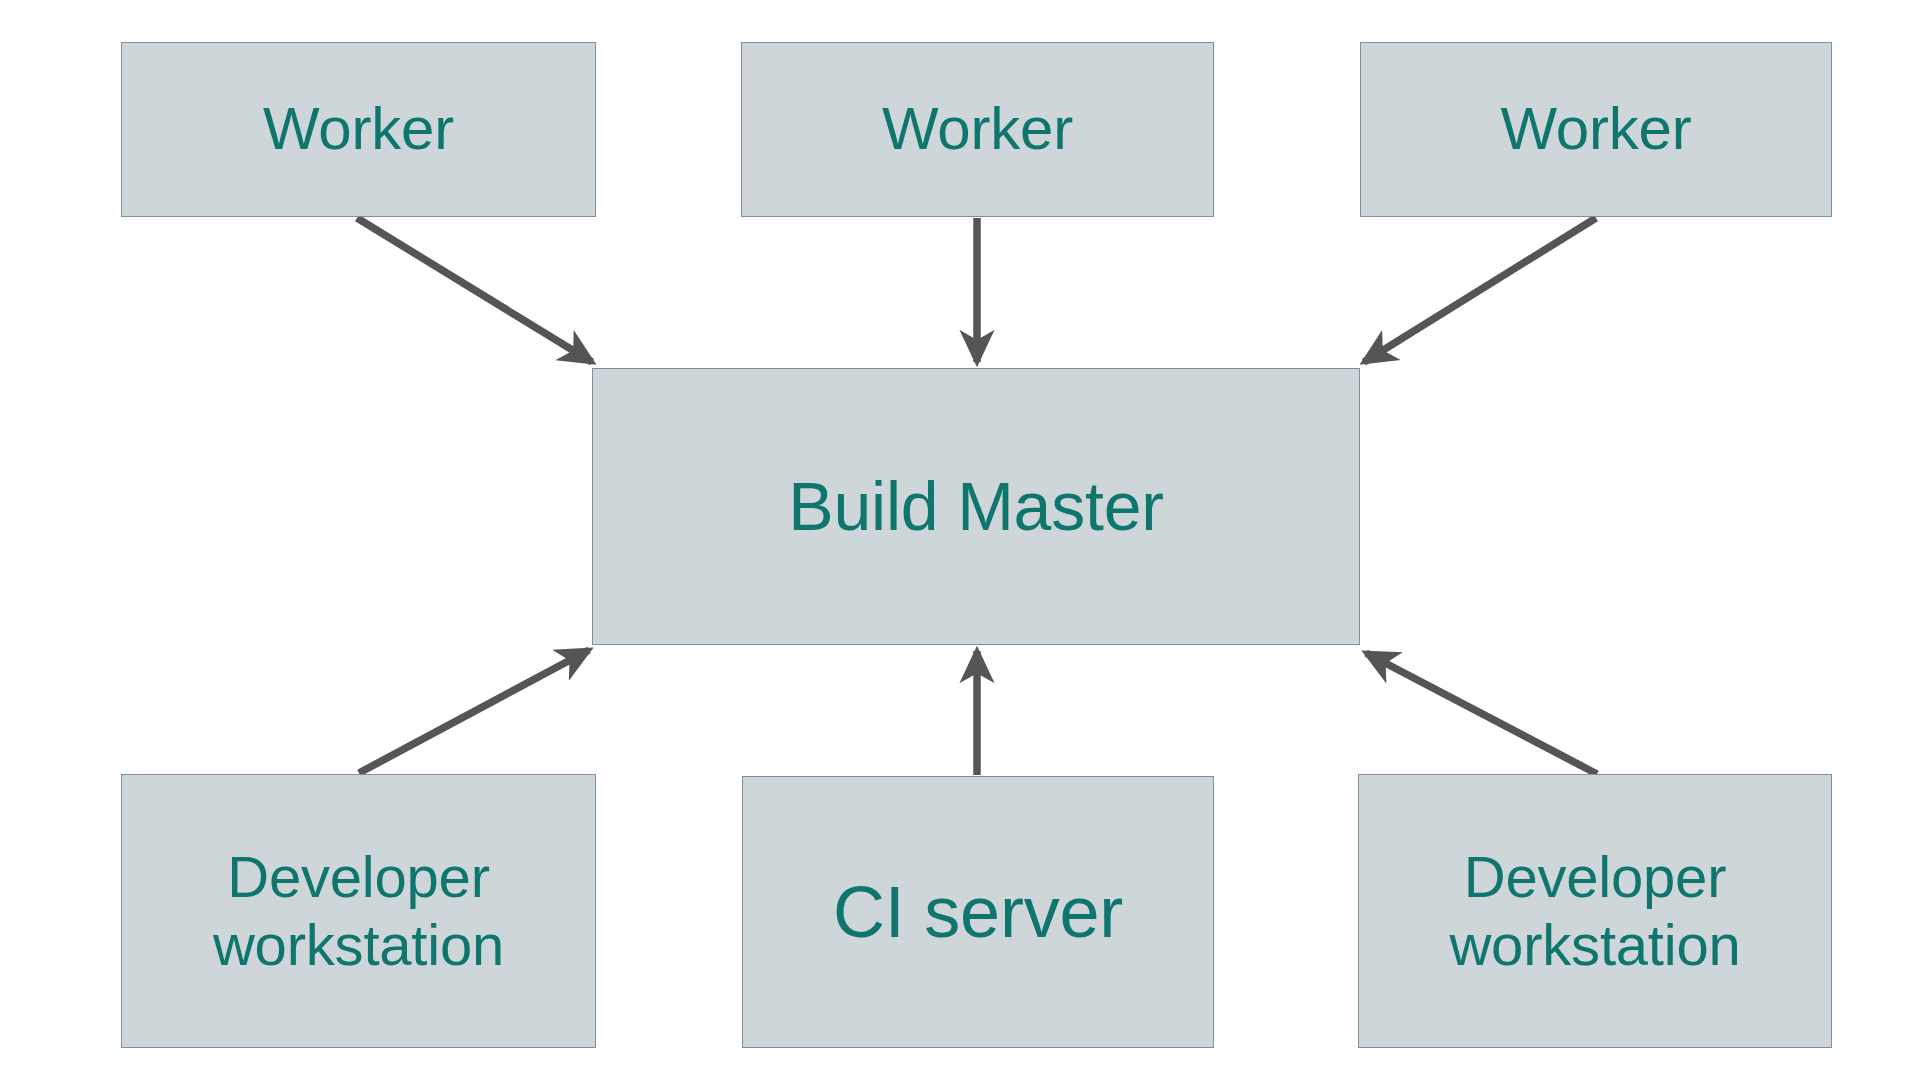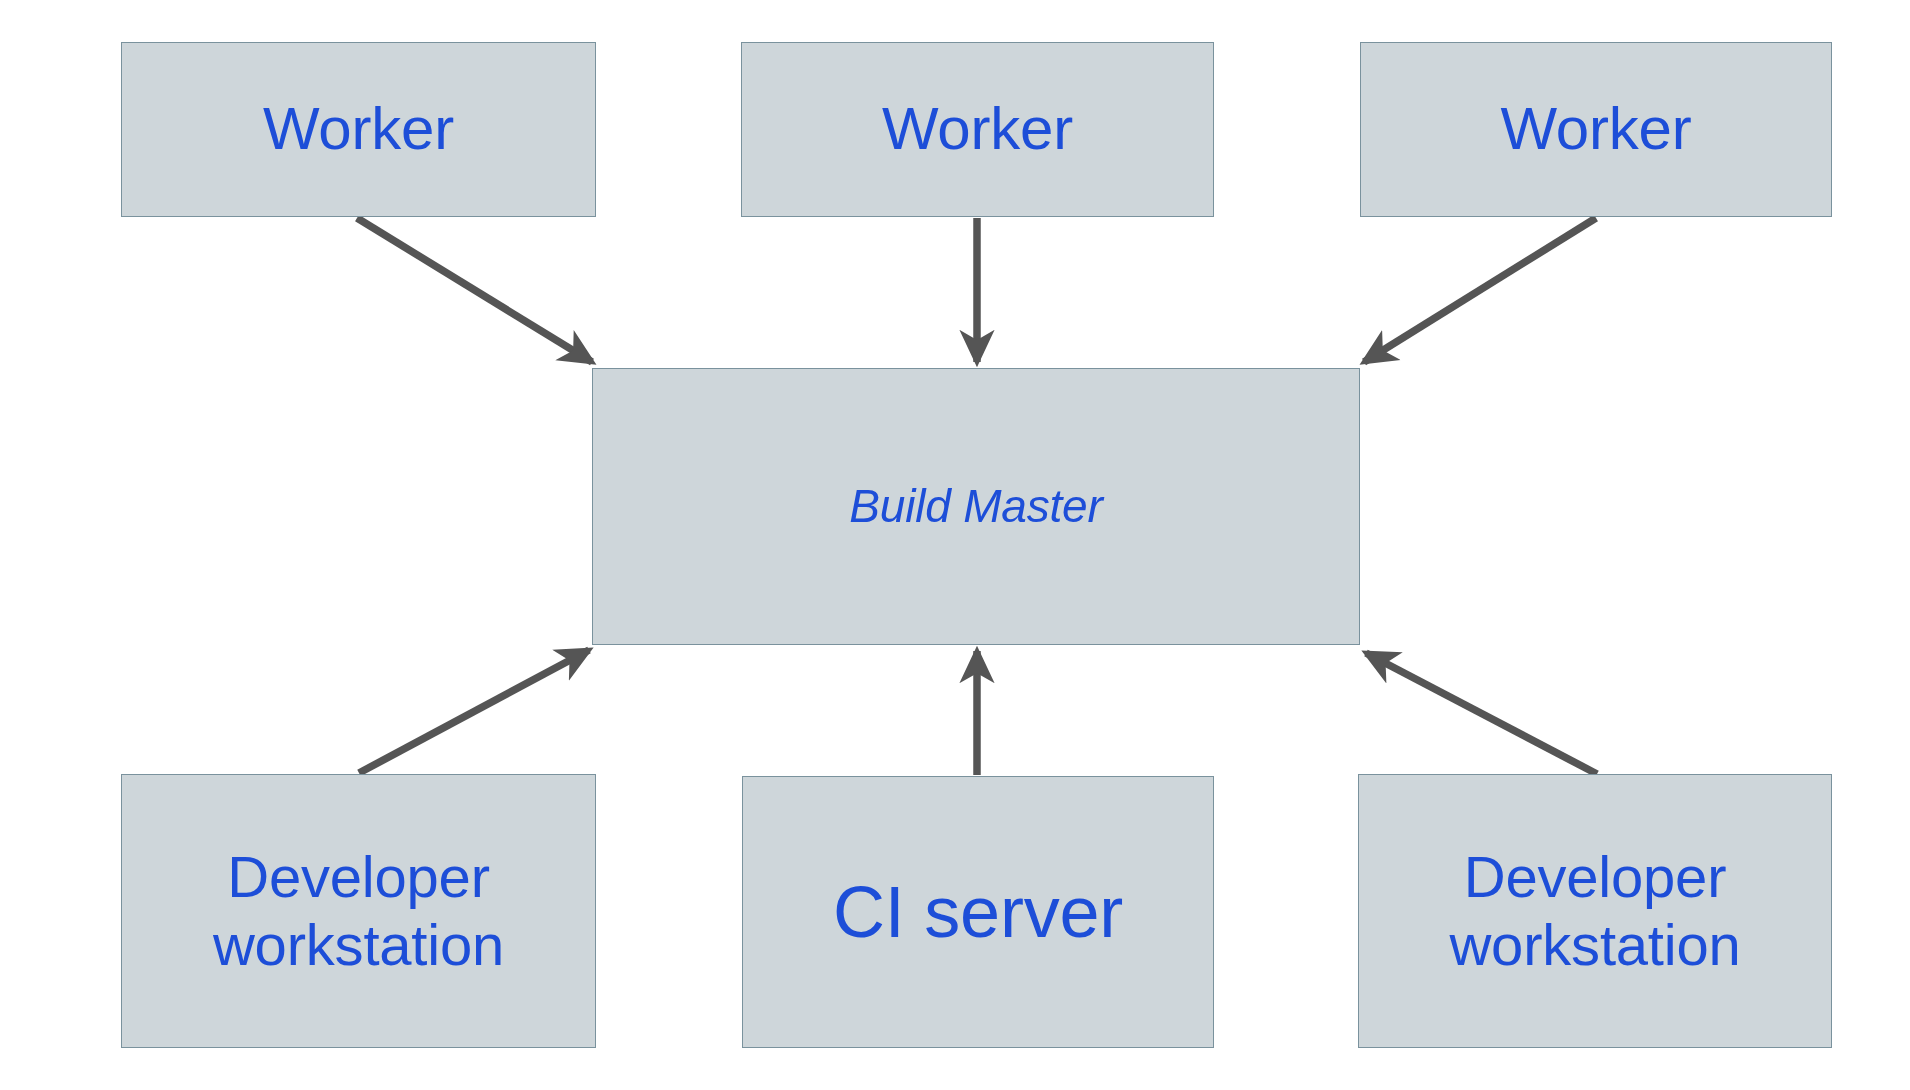"Worker" .node { color: #1d4ed8 -> #0f766e }
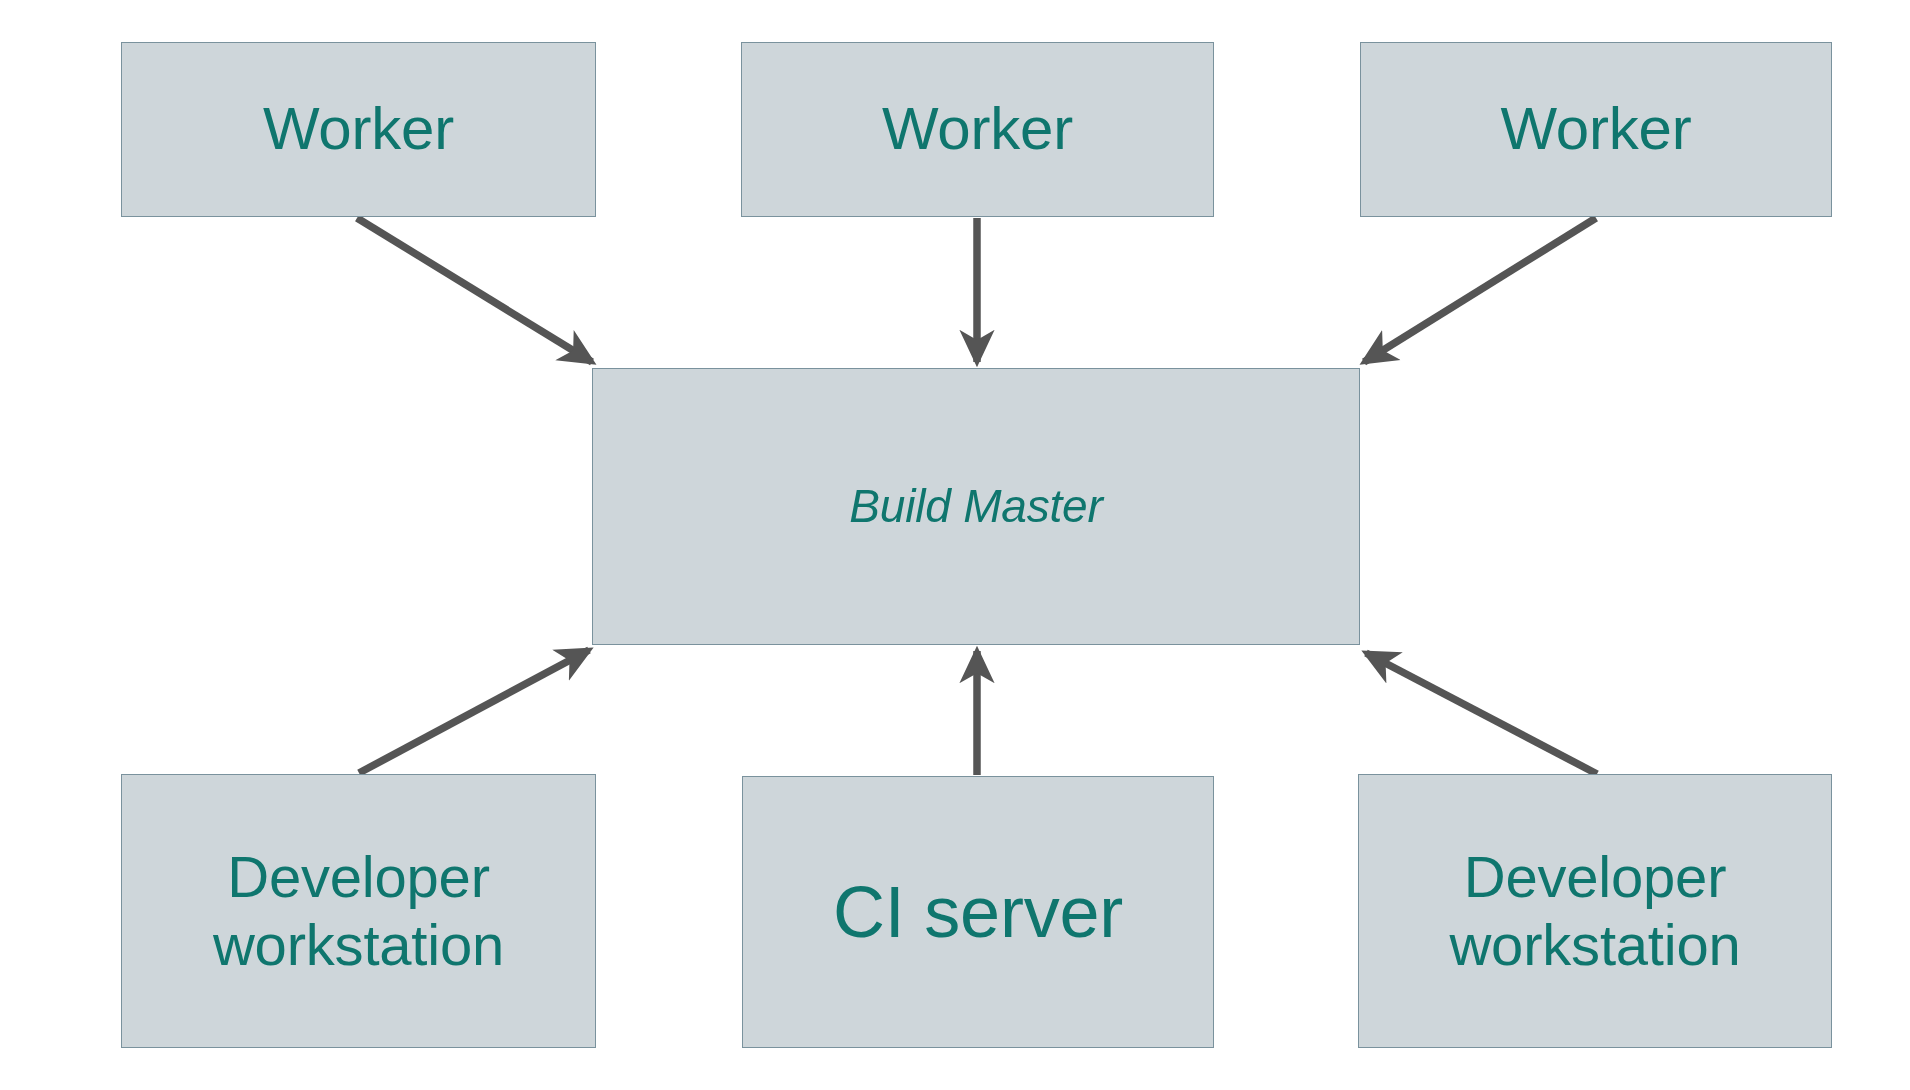"Build Master" #node-build-master { font-size: 46px -> 68px; font-style: italic -> none }
